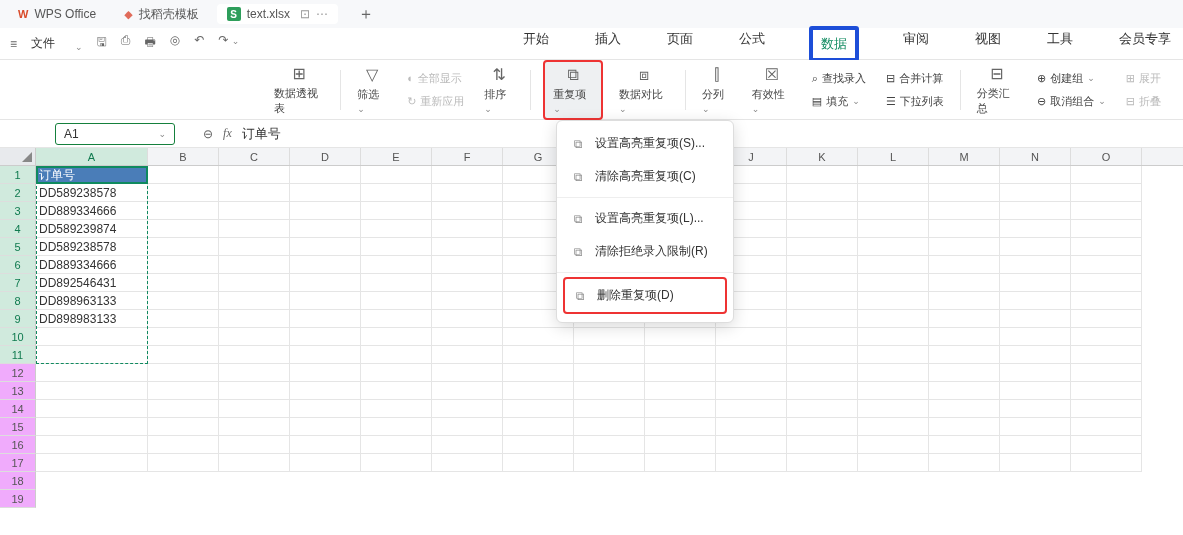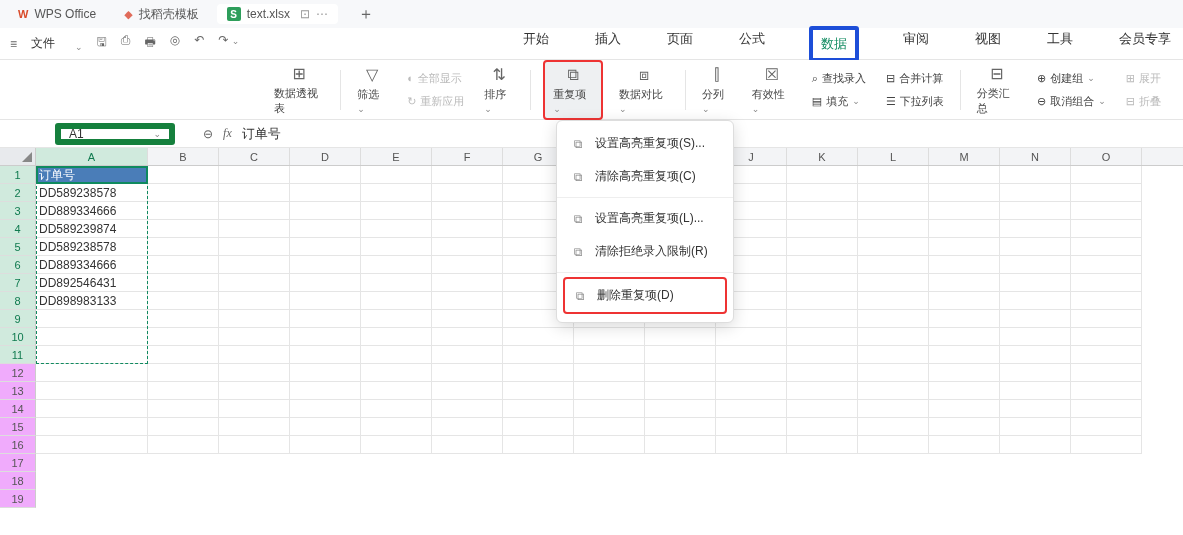"A1" .cell-ref-box { border: 6px solid #15803d -> 1px solid #15803d }
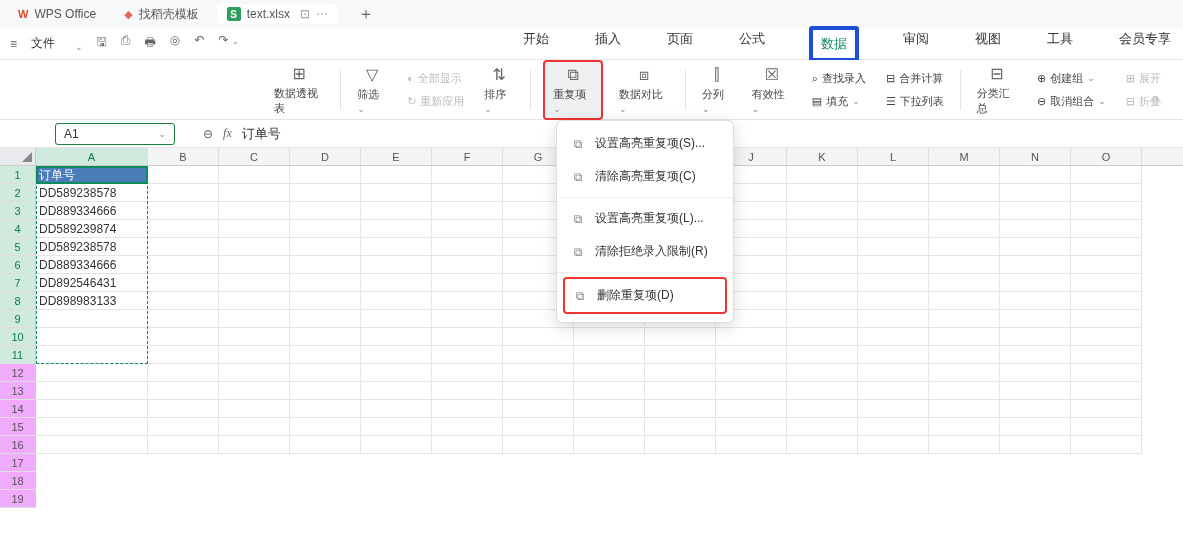"DD898963133" div.row { html: none -> <div> <div>DD898963133</div> <div></div> <div></div> <div></div> <div></div> <div></div> <div></div> <div></div> <div></div> <div></div> <div></div> <div></div> <div></div> <div></div> <div></div> </div> }
